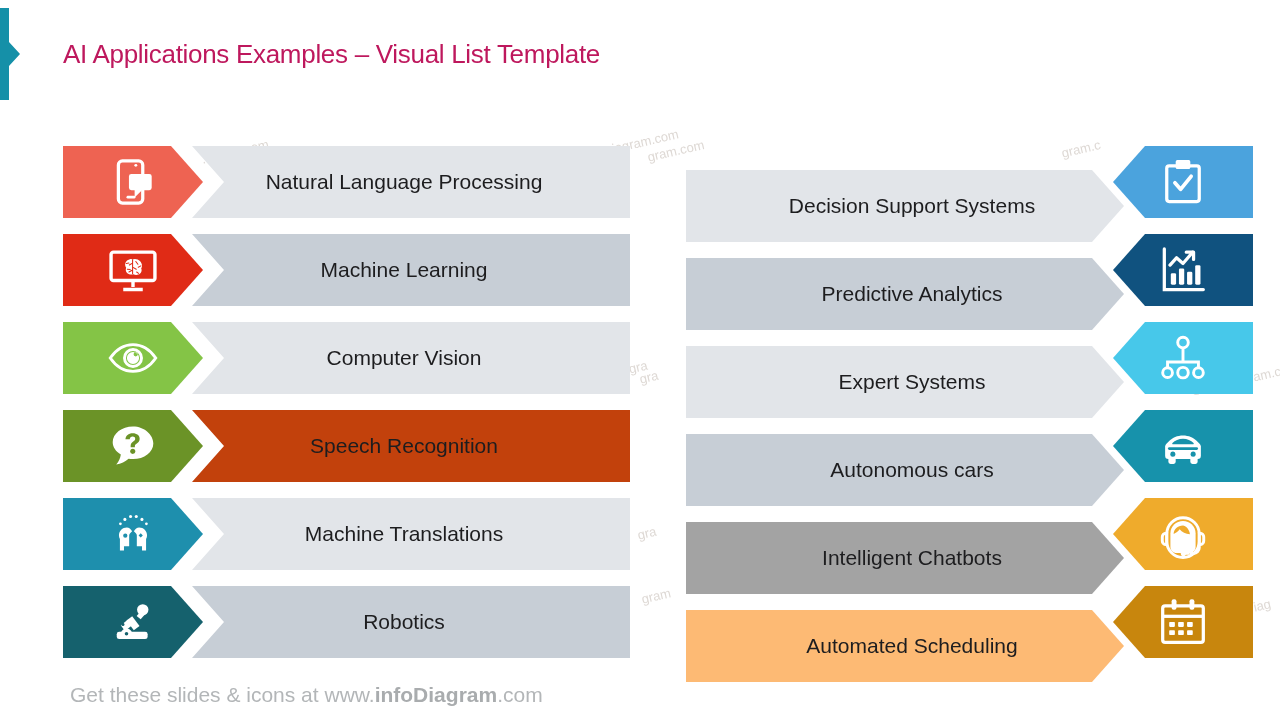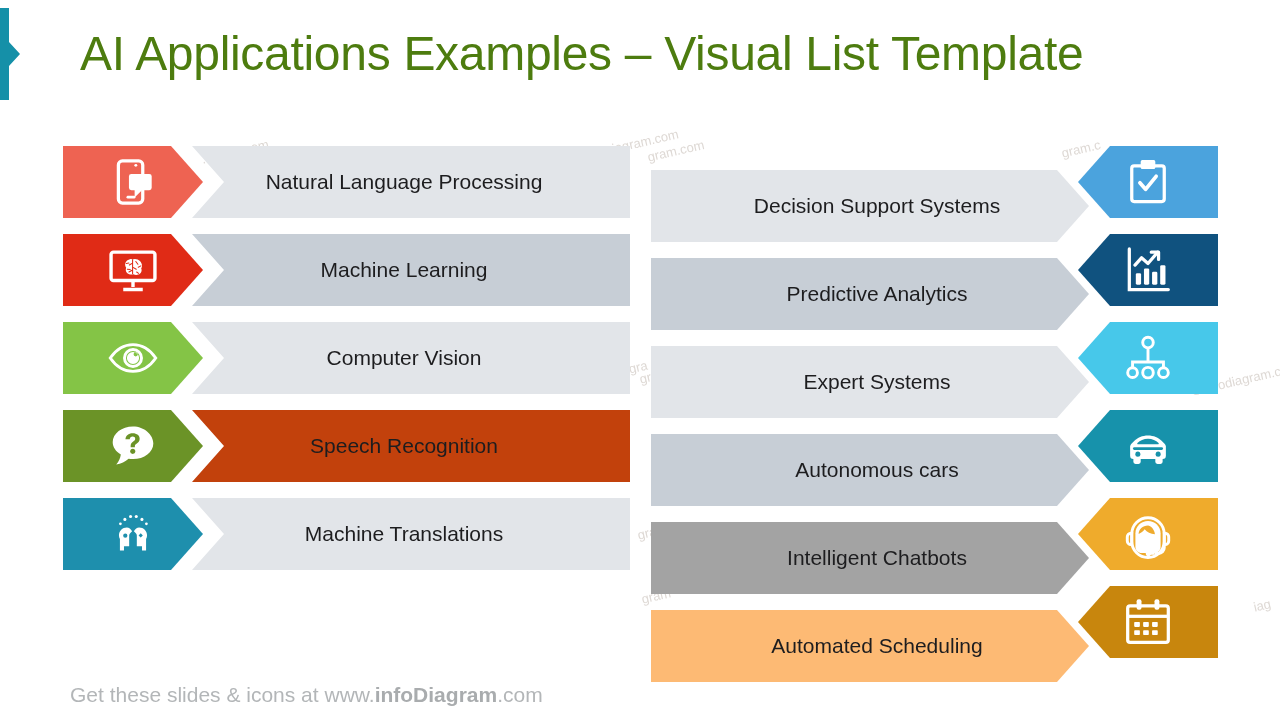"AI Applications Examples – Visual" #slide-title { color: #4d7c0f -> #be185d; font-size: 48px -> 26px; left: 80px -> 63px }
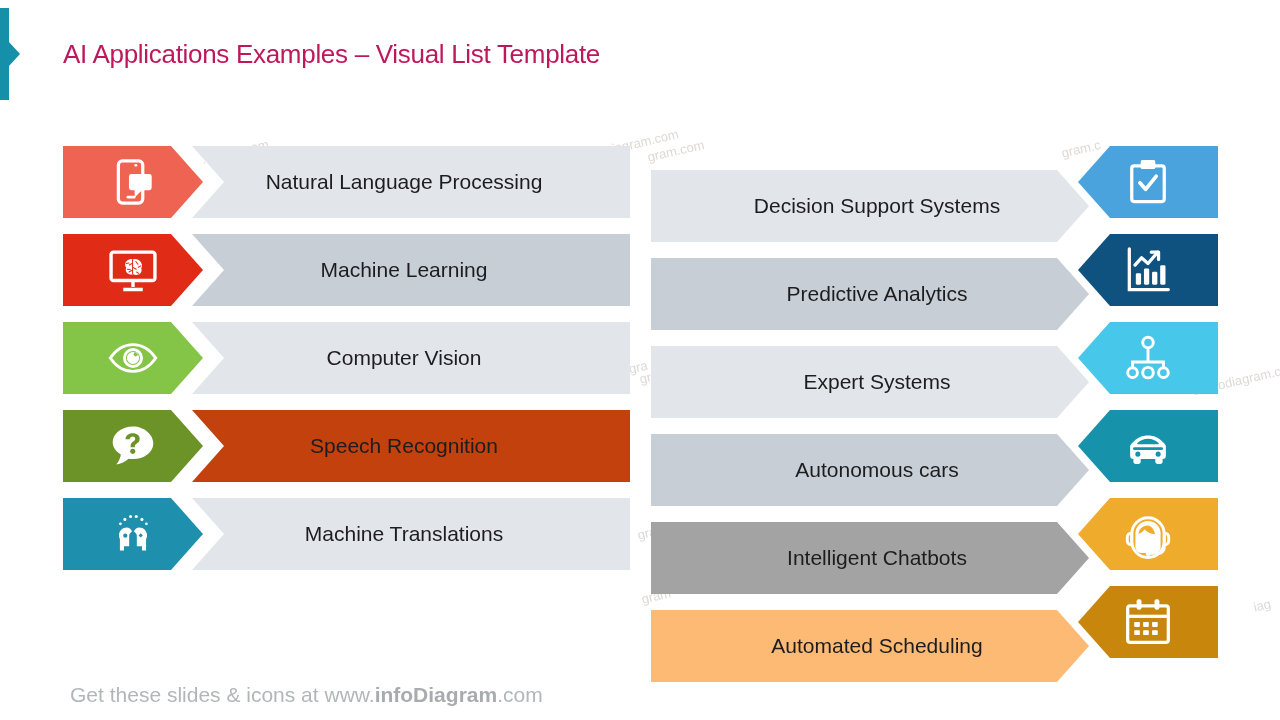"Natural Language Processing" .row { padding-left: none -> 35px }
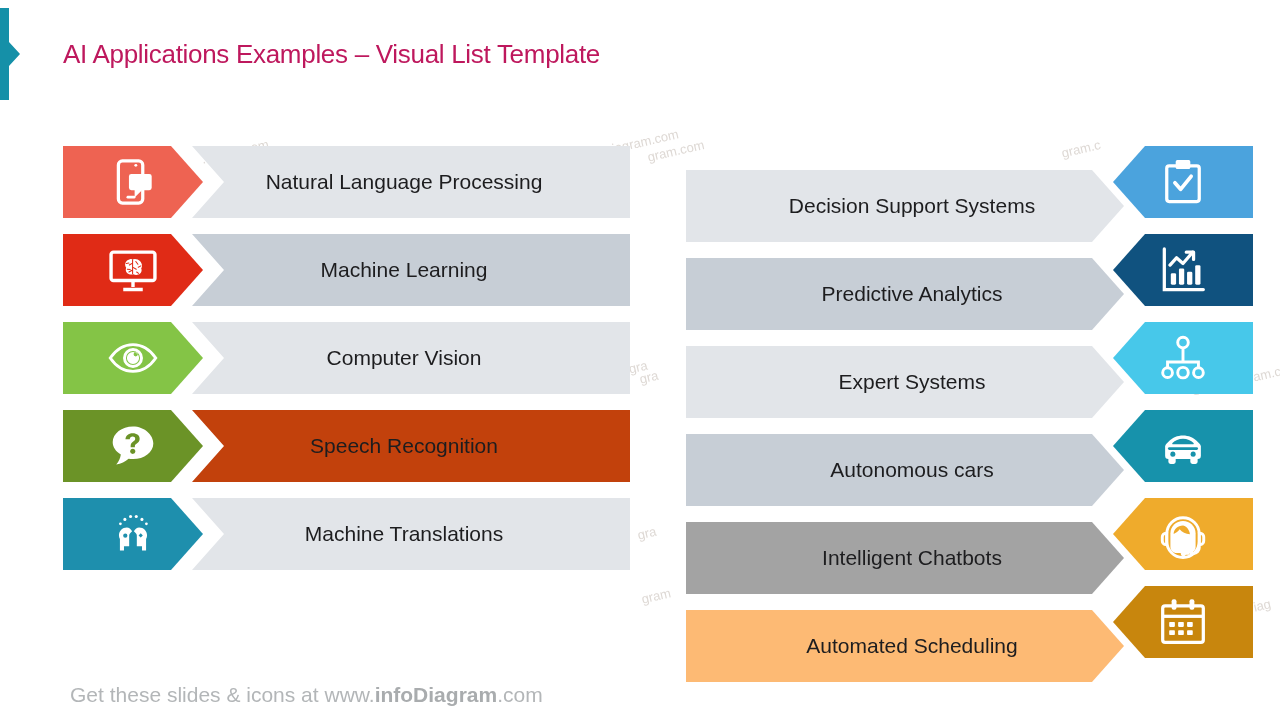"Robotics" div.row { html: none -> <div> <div> <svg> <g> <rect></rect> <path></path> <path></path> <circle></circle> <path></path> <path></path> </g> <circle></circle> <circle></circle> </svg> </div> <div> <span>Robotics</span> </div> </div> }
